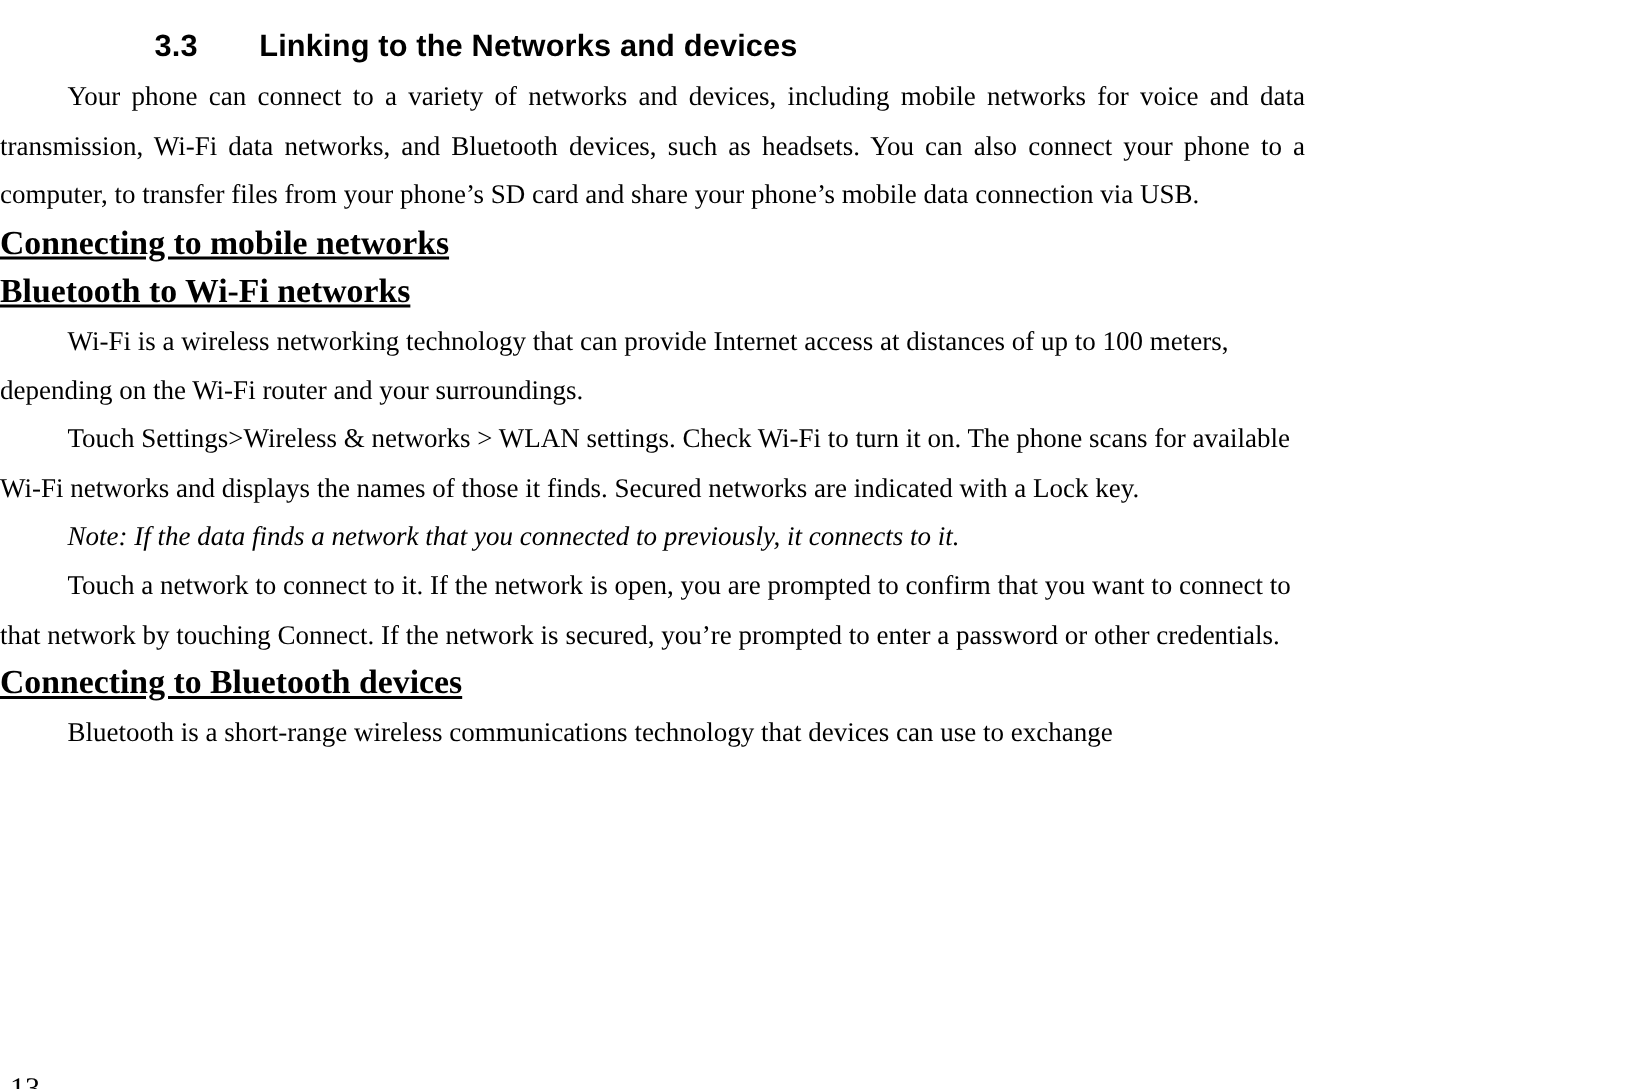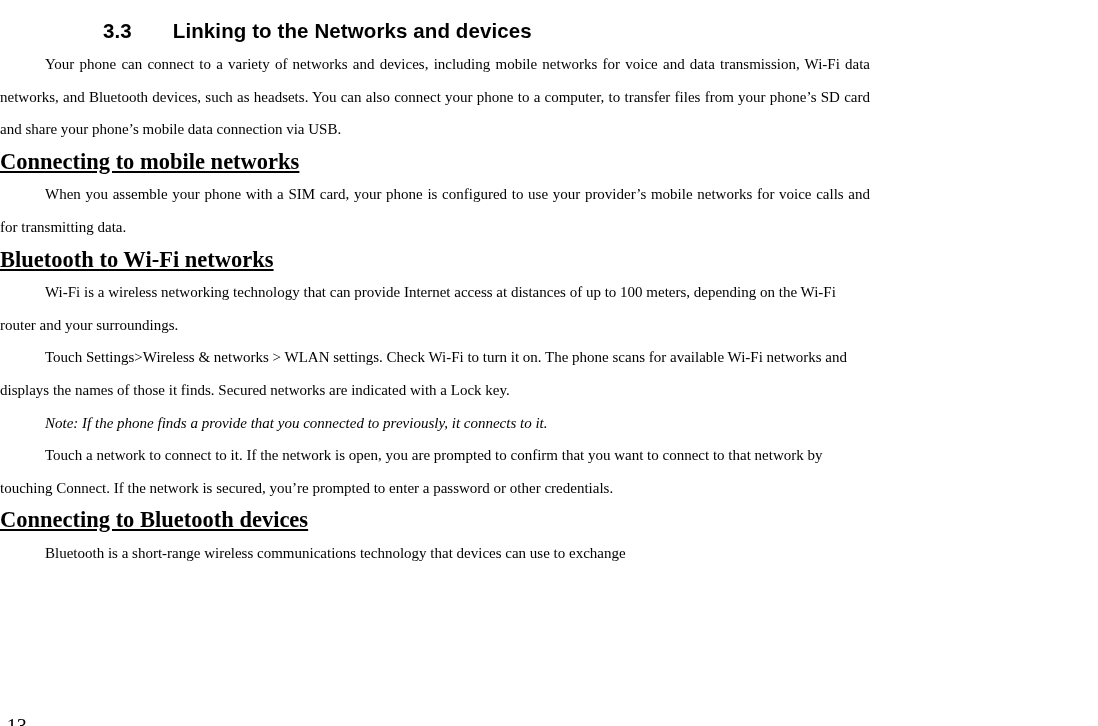"Your phone can connect to" .para { font-size: 15px -> 18px }
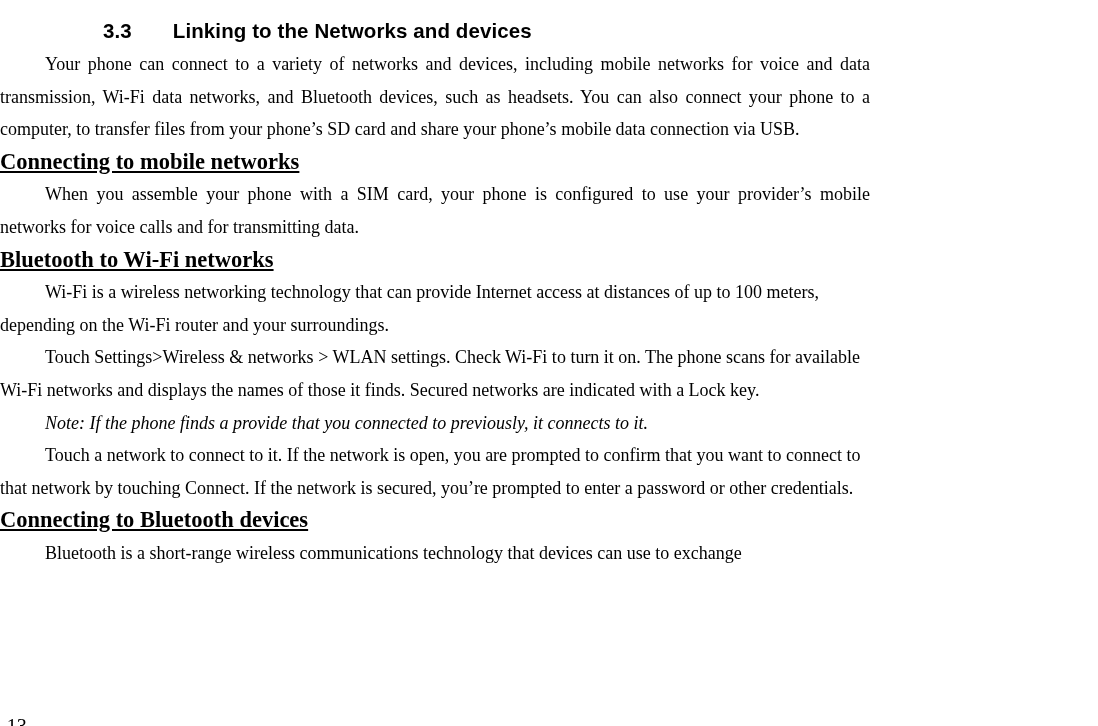"When you assemble your phone" p.para { html: <p>When you assemble your phone with a SIM card, your phone is configured to use your provider’s mobile networks for voice calls and for transmitting data.</p> -> none }
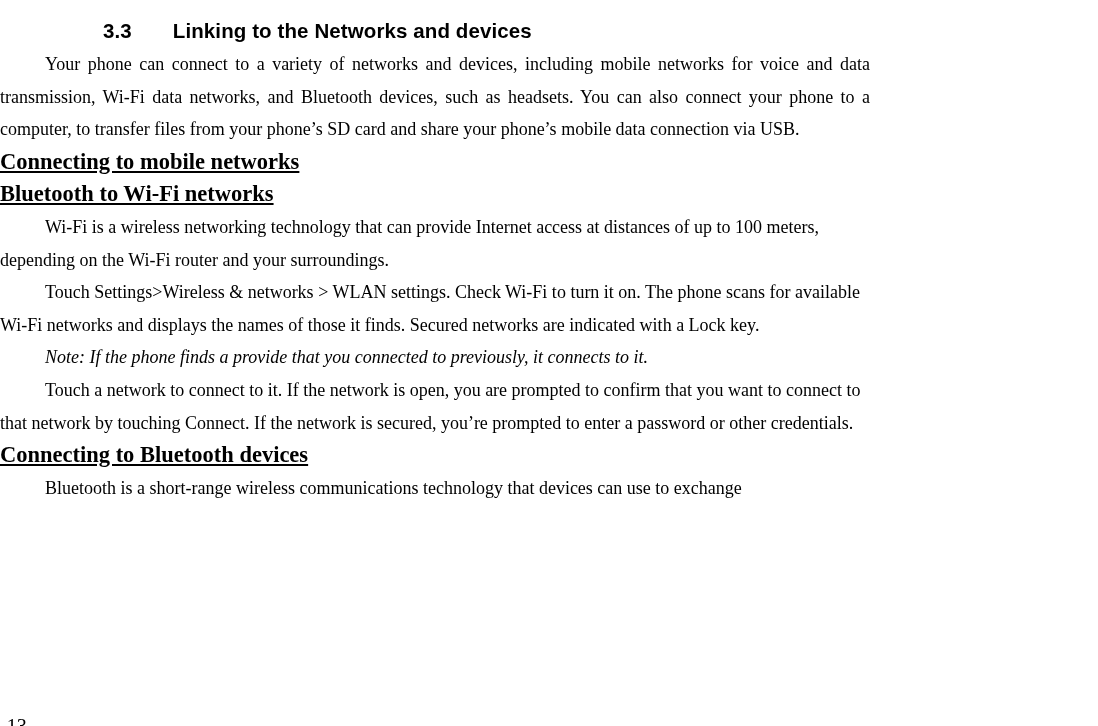"Note: If the phone finds" p.para { text: phone finds a provide -> data finds a network }
